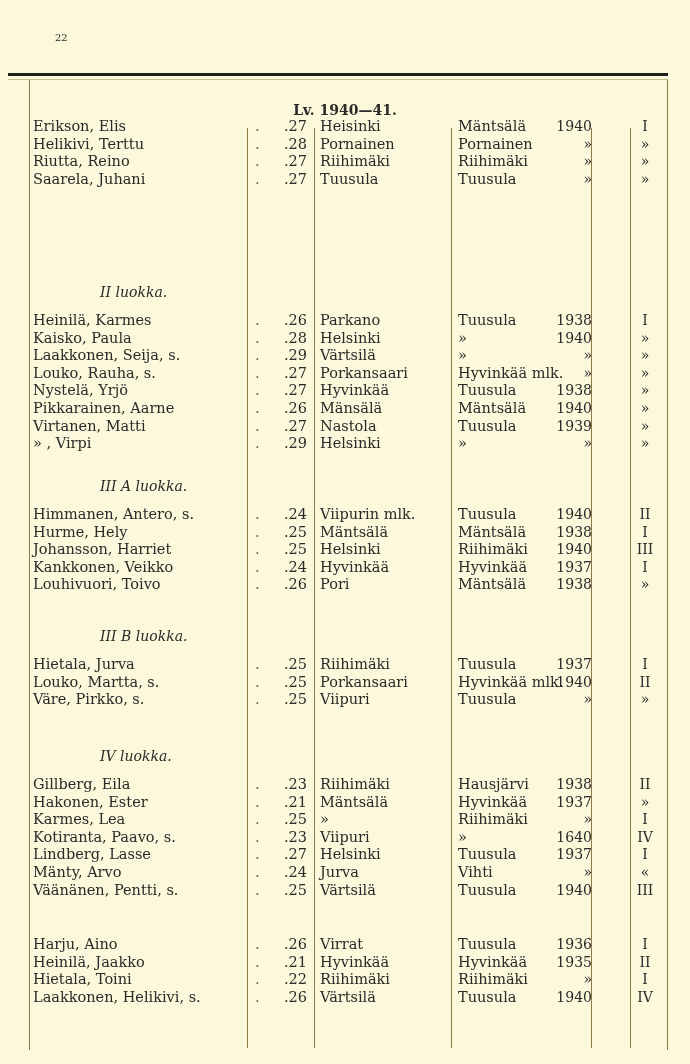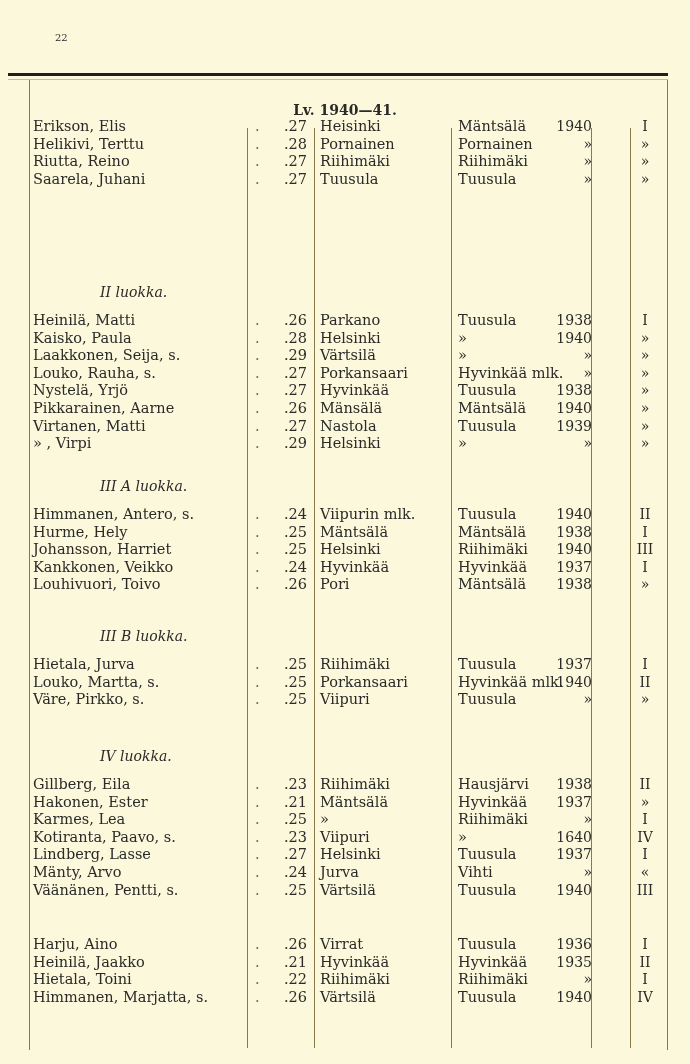"Heinilä, Matti" span.c { text: Matti -> Karmes }
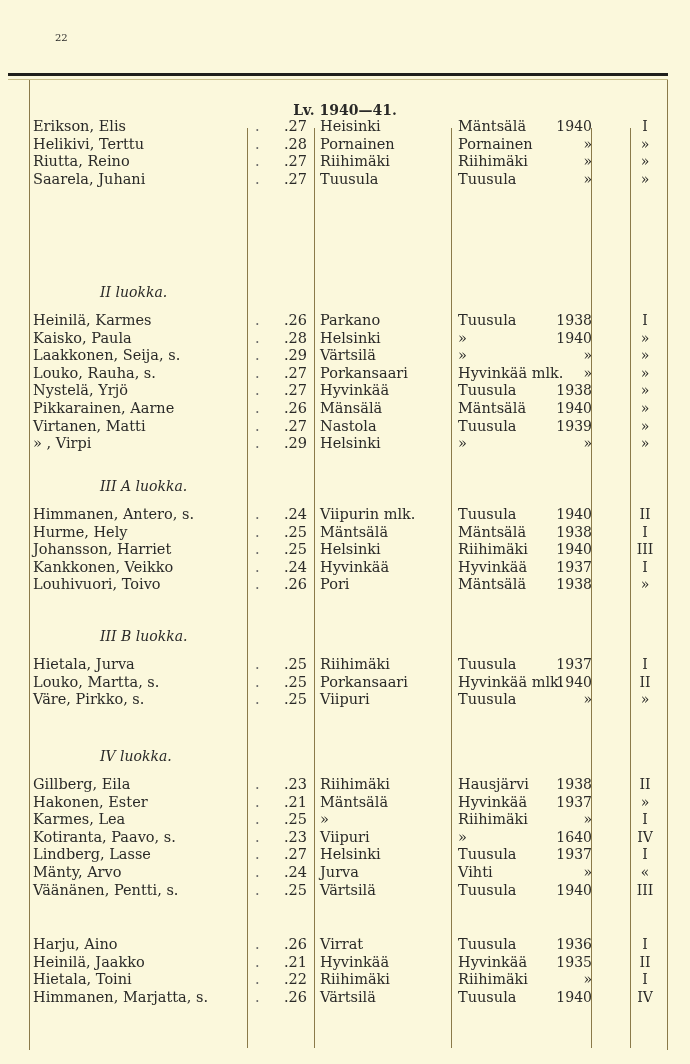"Himmanen, Marjatta, s." span.c { text: Himmanen, Marjatta -> Laakkonen, Helikivi }
